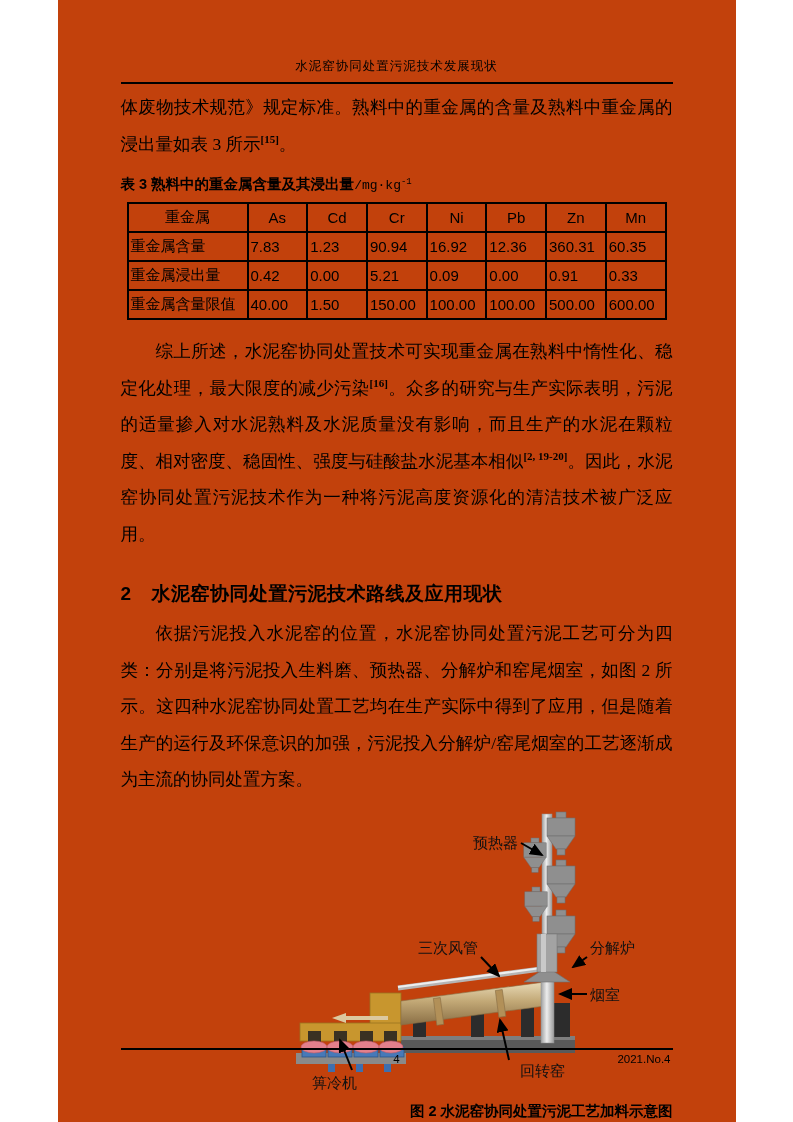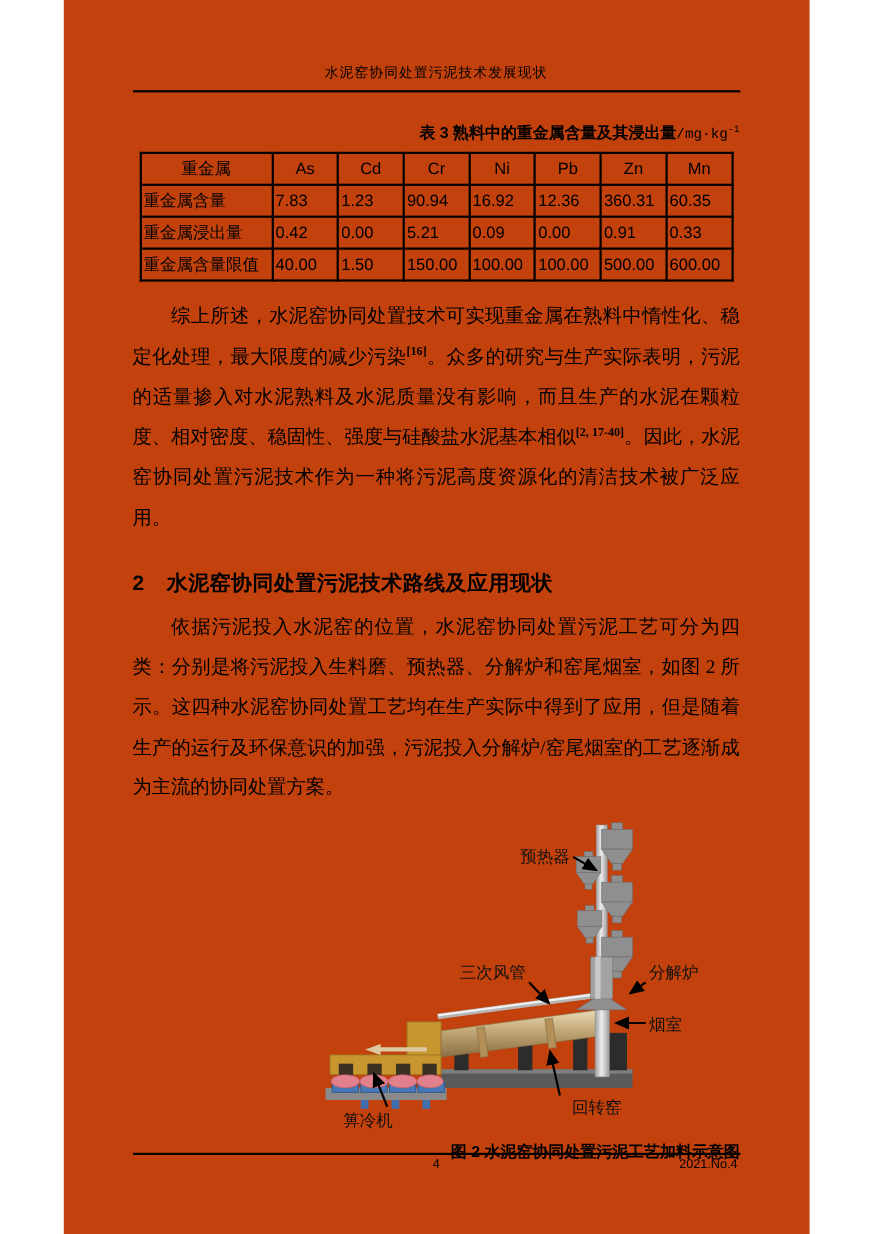"体废物技术规范》规定标准。熟料中的重金属的含量及熟料中重金属的浸出量如表 3" div.body-par { html: none -> <div><span>体废物技术规范》规定标准。熟料中的重金属的含量及熟料中重金属的浸出量如表 3 所示</span><sup>[15]</sup><span>。</span></div> }
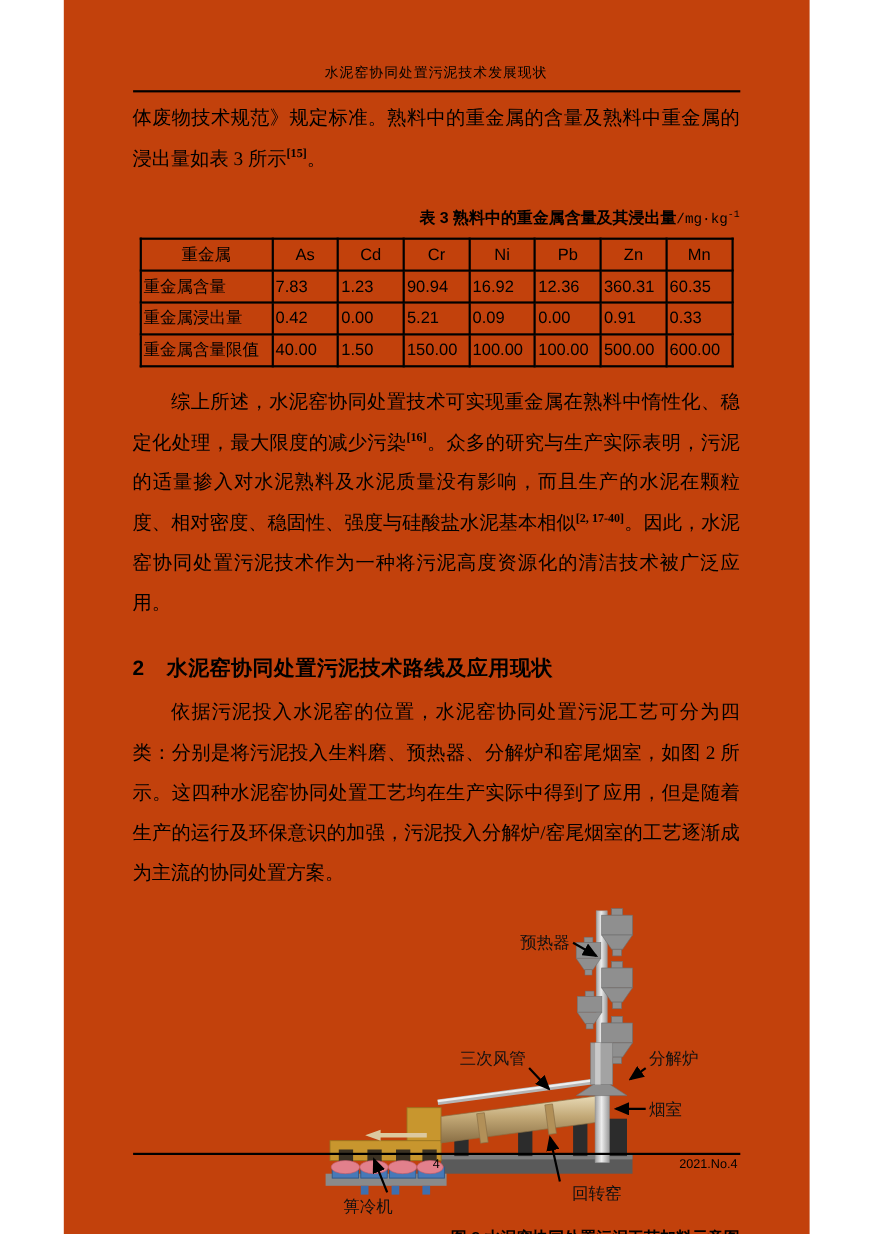"表 3 熟料中的重金属含量及其浸出量/mg·kg-1" .table-title { margin-top: 27px -> 13px; text-align: right -> left }
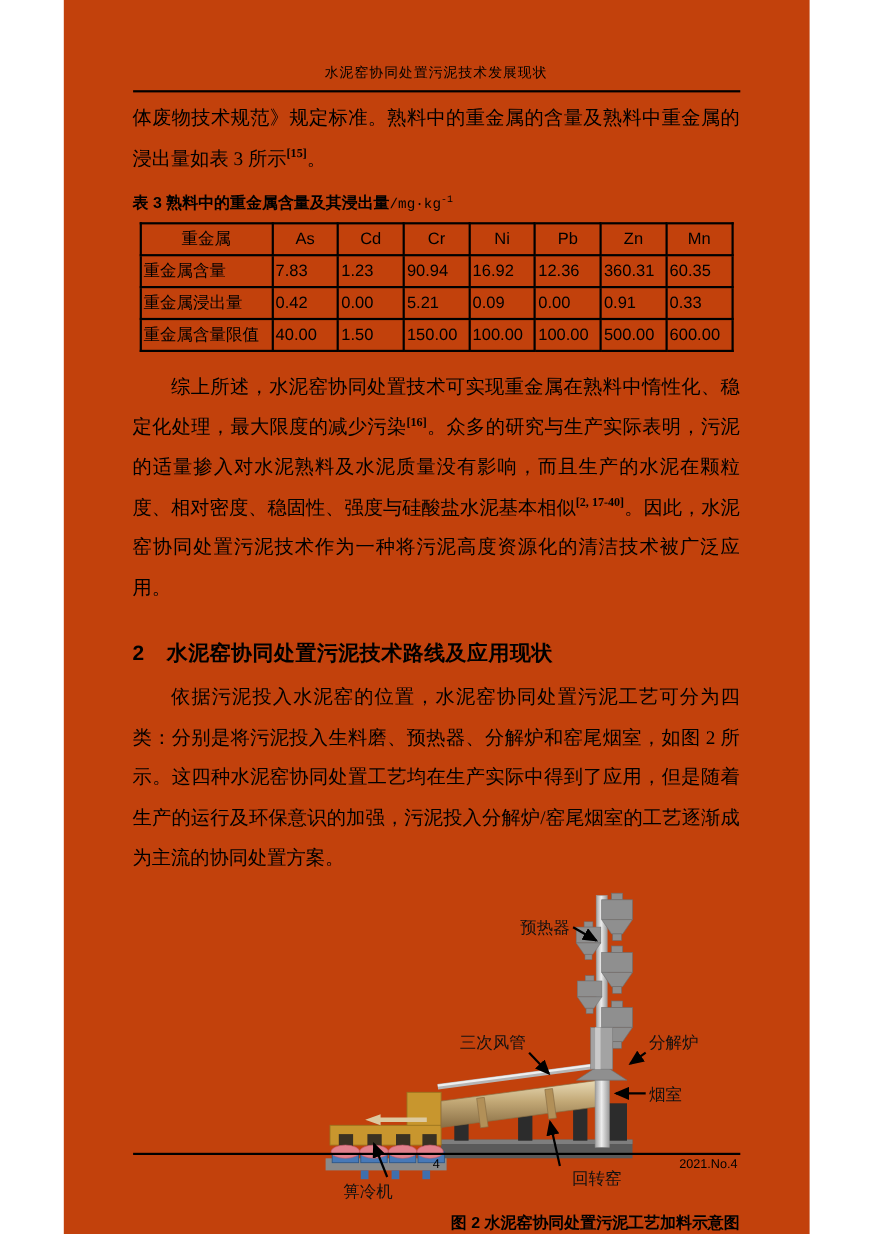"[2, 17-40]" sup.ref { text: 17-40 -> 19-20 }
